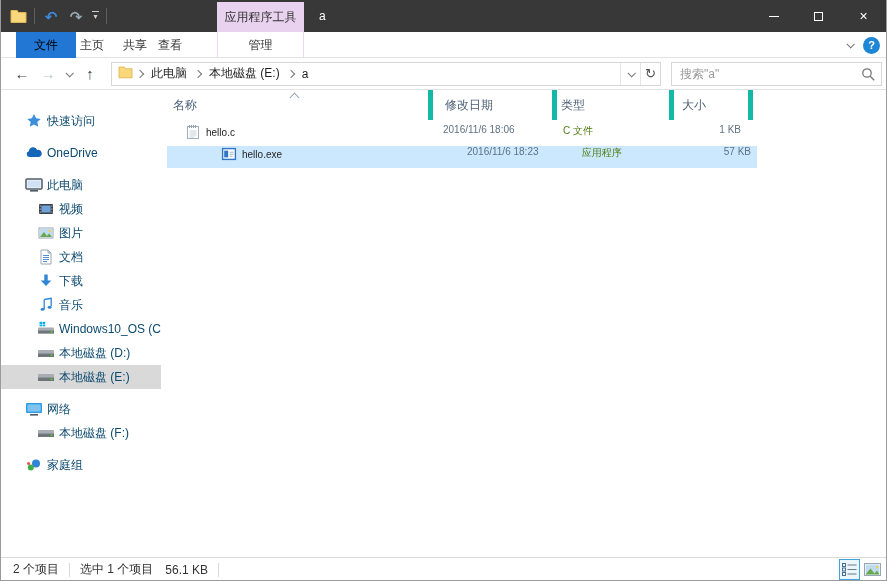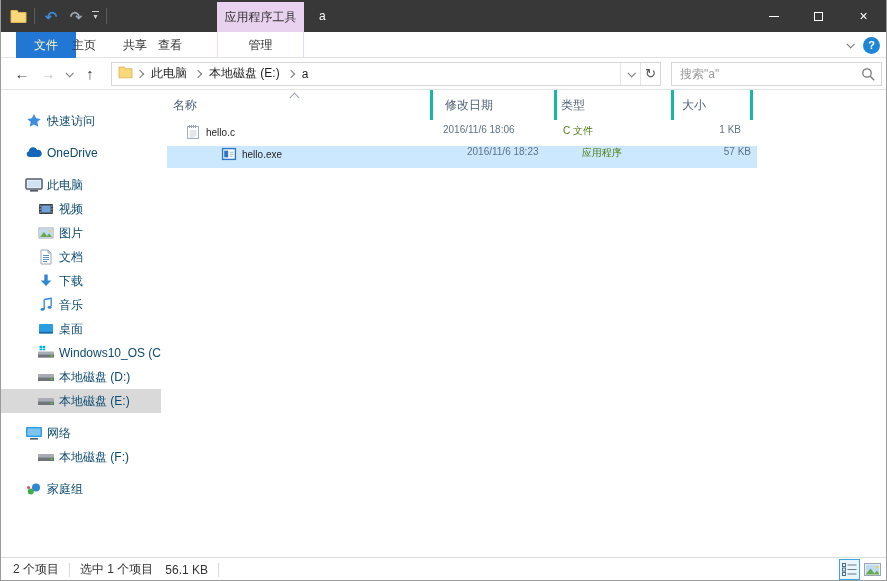"文件" .tab-file { color: #fef9c3 -> #000000 }
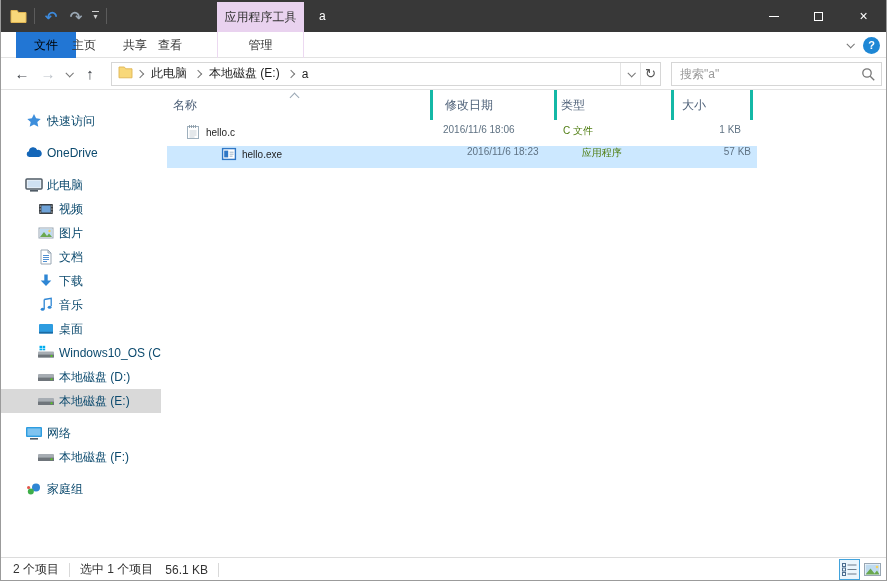"主页" .tab-0 { left: 61px -> 69px }
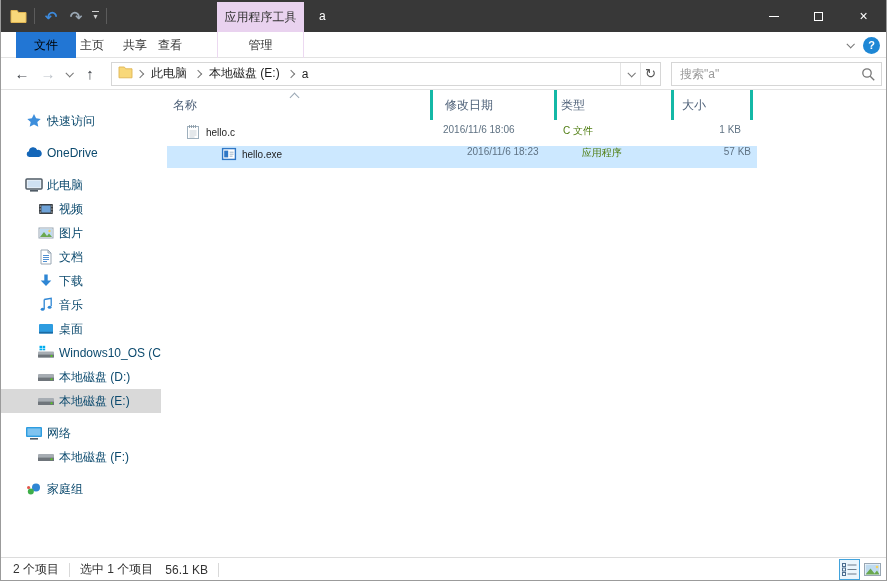"名称" .hcell { border-right: 3px solid #14b8a6 -> 5px solid #14b8a6 }
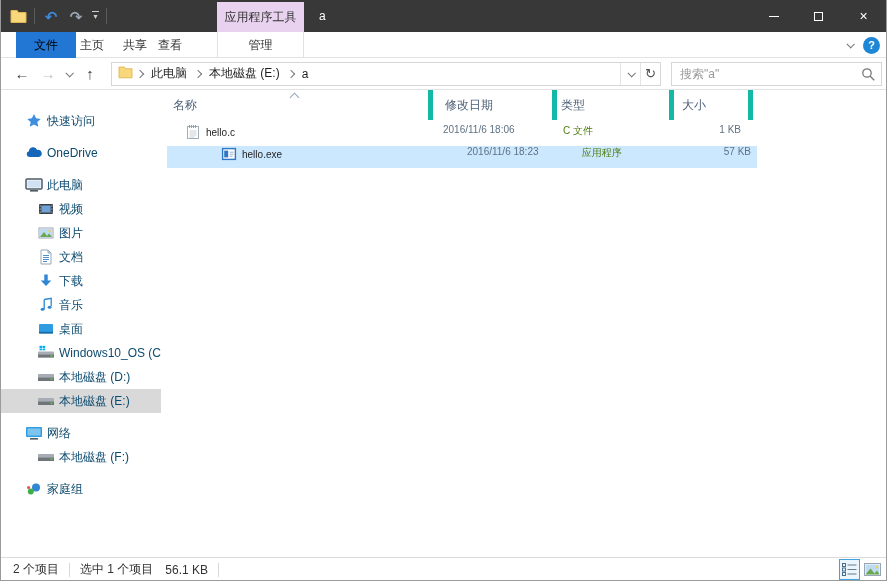"桌面" div.side-item { html: <div> <span> <svg> <rect></rect> <rect></rect> </svg> </span> <span>桌面</span> </div> -> none }
